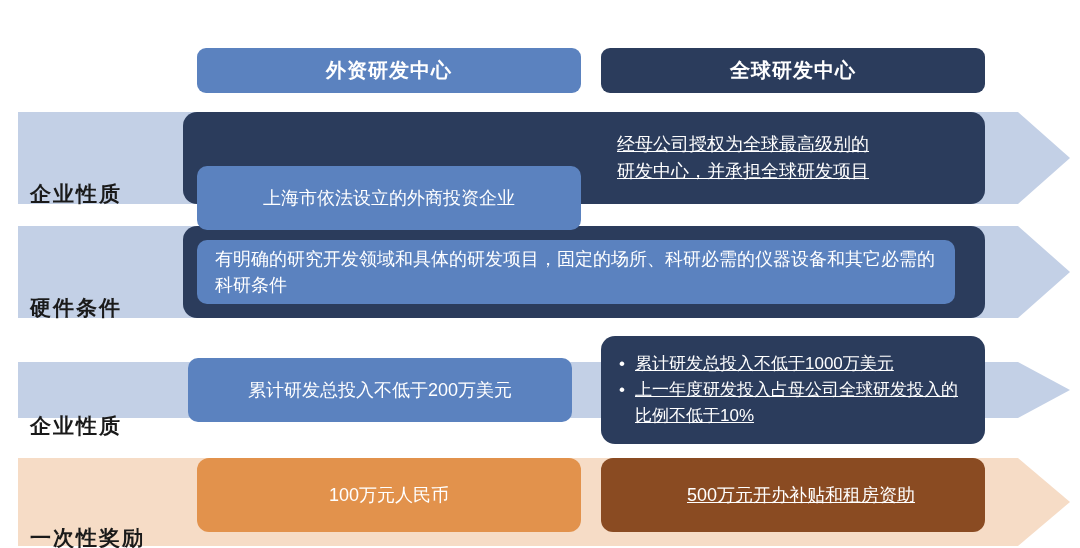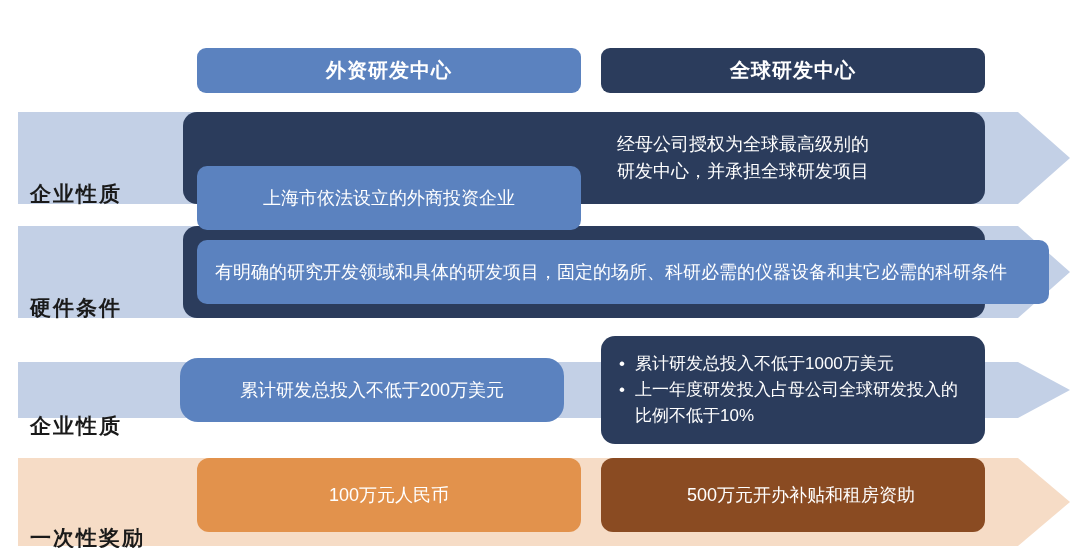"经母公司授权为全球最高级别的" .celltext { text-decoration: none -> underline }
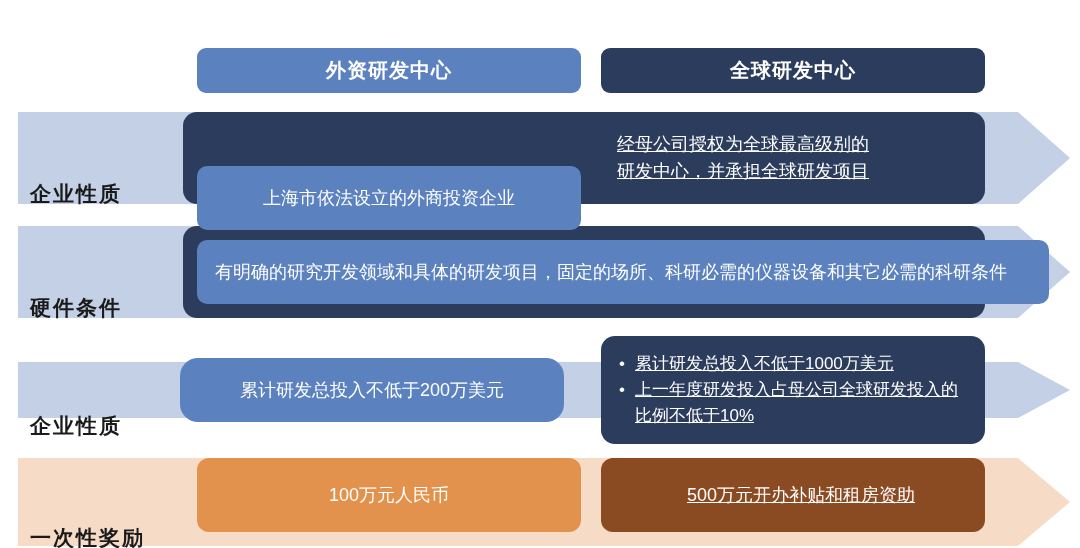"有明确的研究开发领域和具体的研发项目，固定的场所、科研必需的仪器设备和其它必需的" div.inner { width: 852px -> 758px }
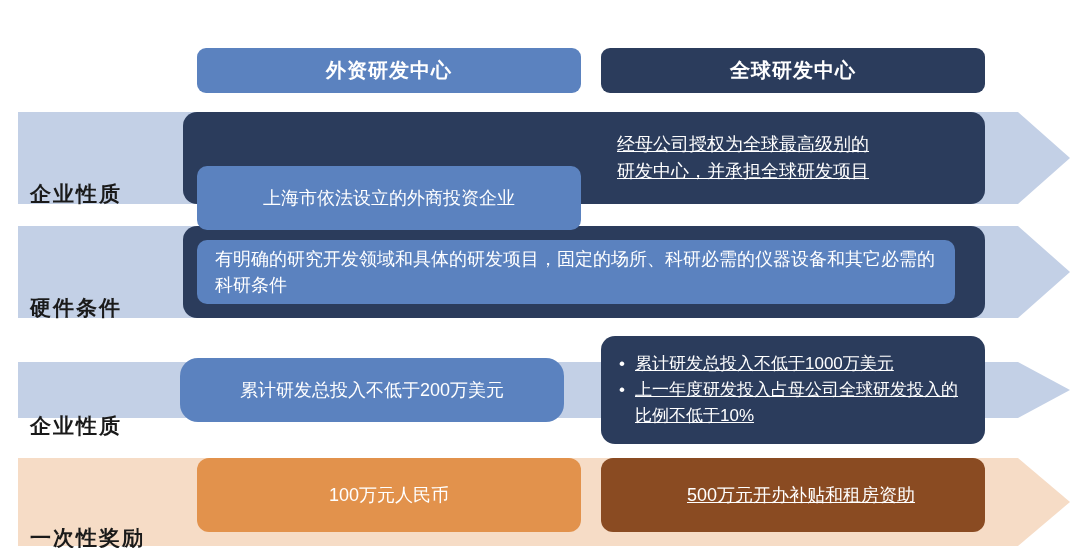"累计研发总投入不低于200万美元" div.inner { border-radius: 18px -> none; left: 180px -> 188px }
